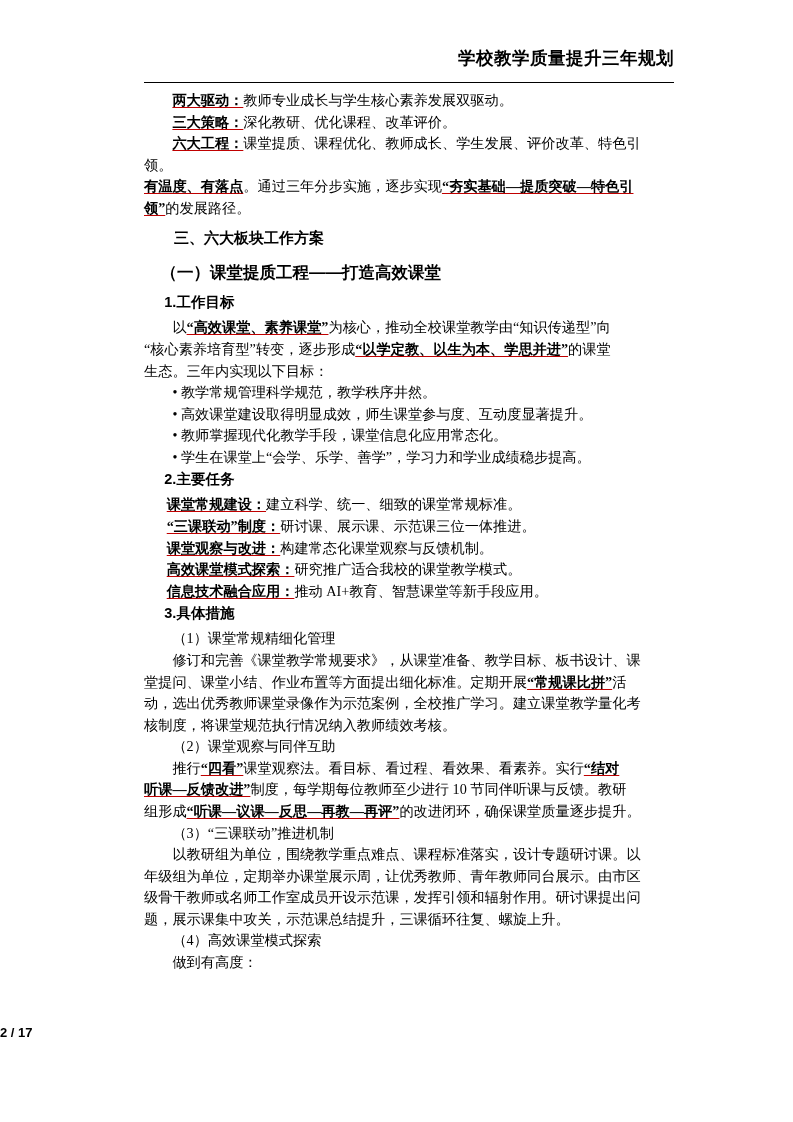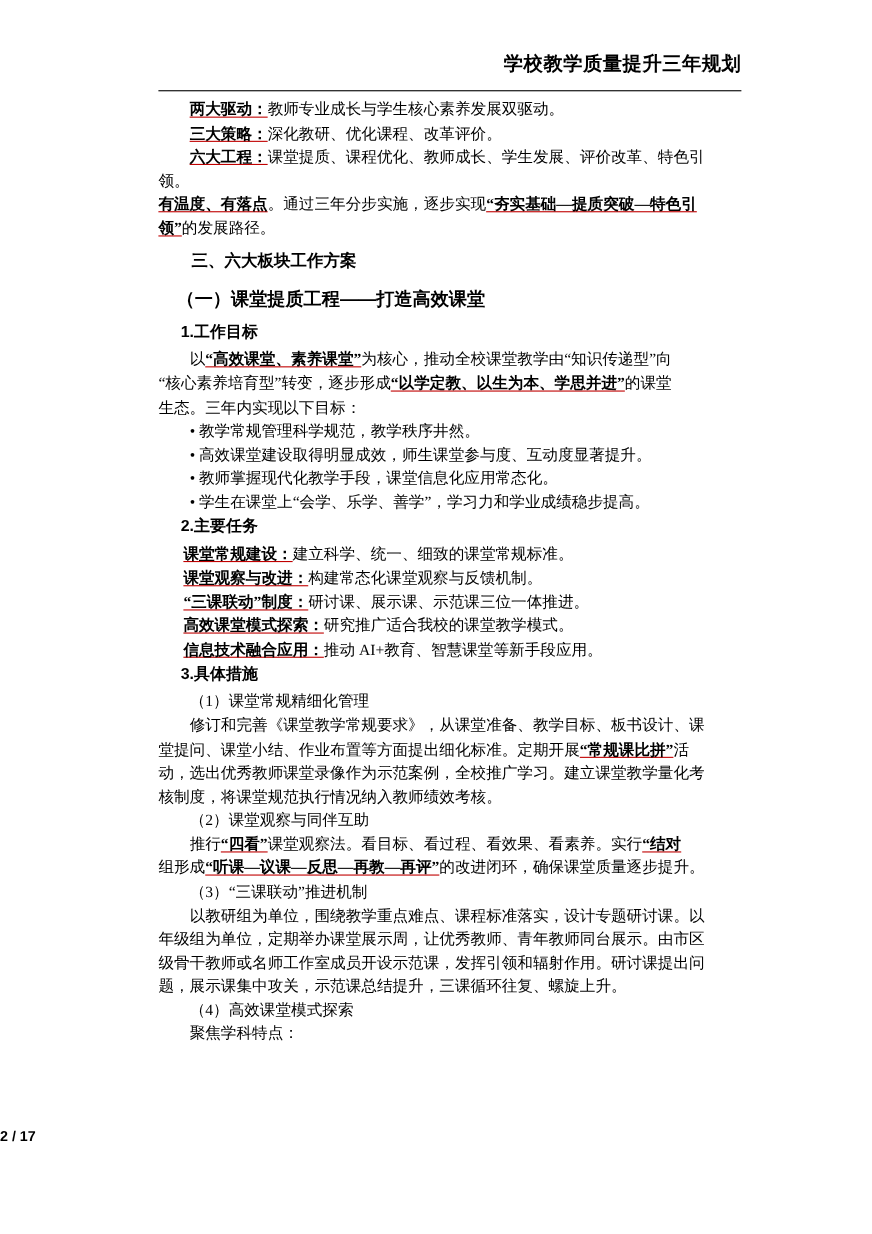"课堂观察与改进：构建常态化课堂观察与反馈机制。" p { order: before "“三课联动”制度：研讨课、展示课、示范课三位一体推进。" -> after "“三课联动”制度：研讨课、展示课、示范课三位一体推进。" }
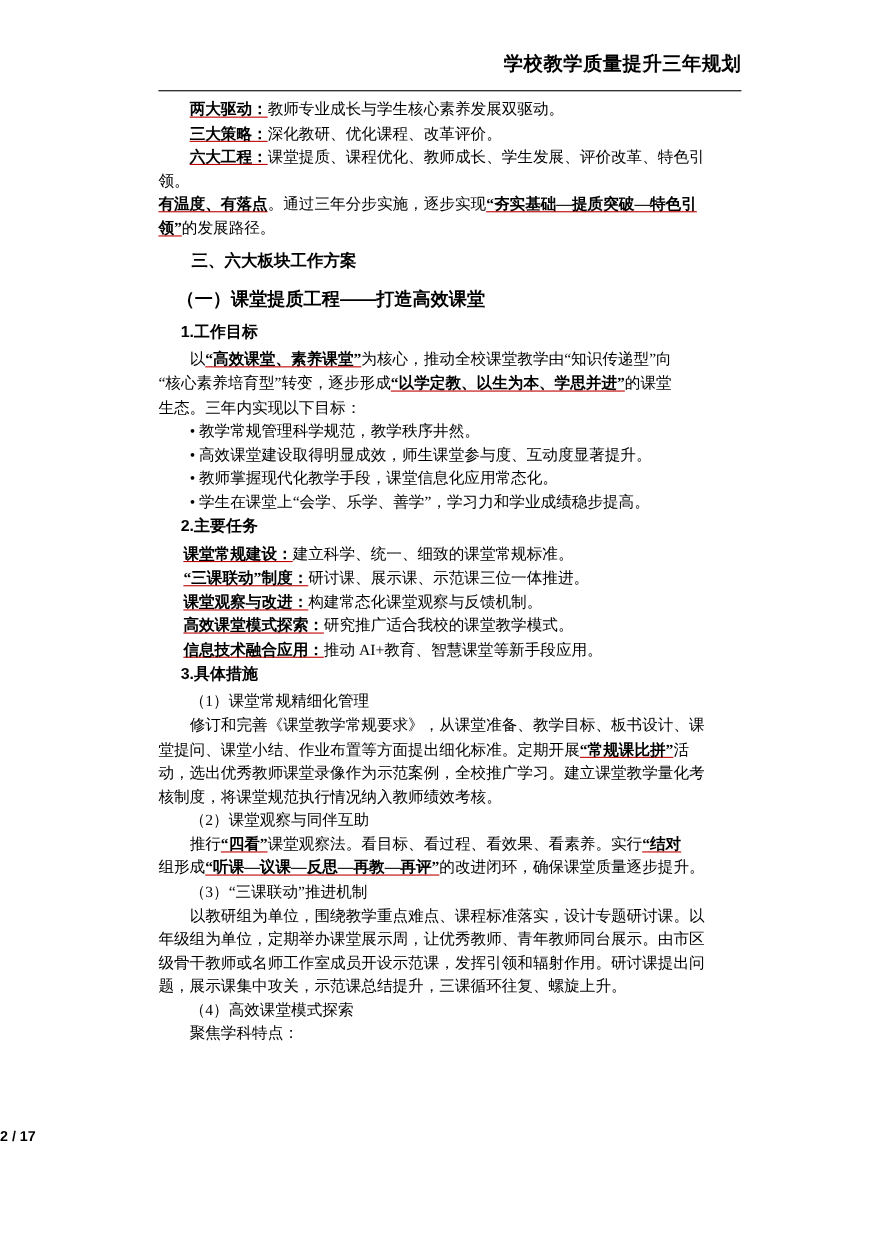"听课—反馈改进”制度，每学期每位教师至少进行 10 节同伴听课与反馈。教研" p { html: none -> <p> <span>听课—反馈改进”</span><span>制度，每学期每位教师至少进行 10 节同伴听课与反馈。教研</span> </p> }
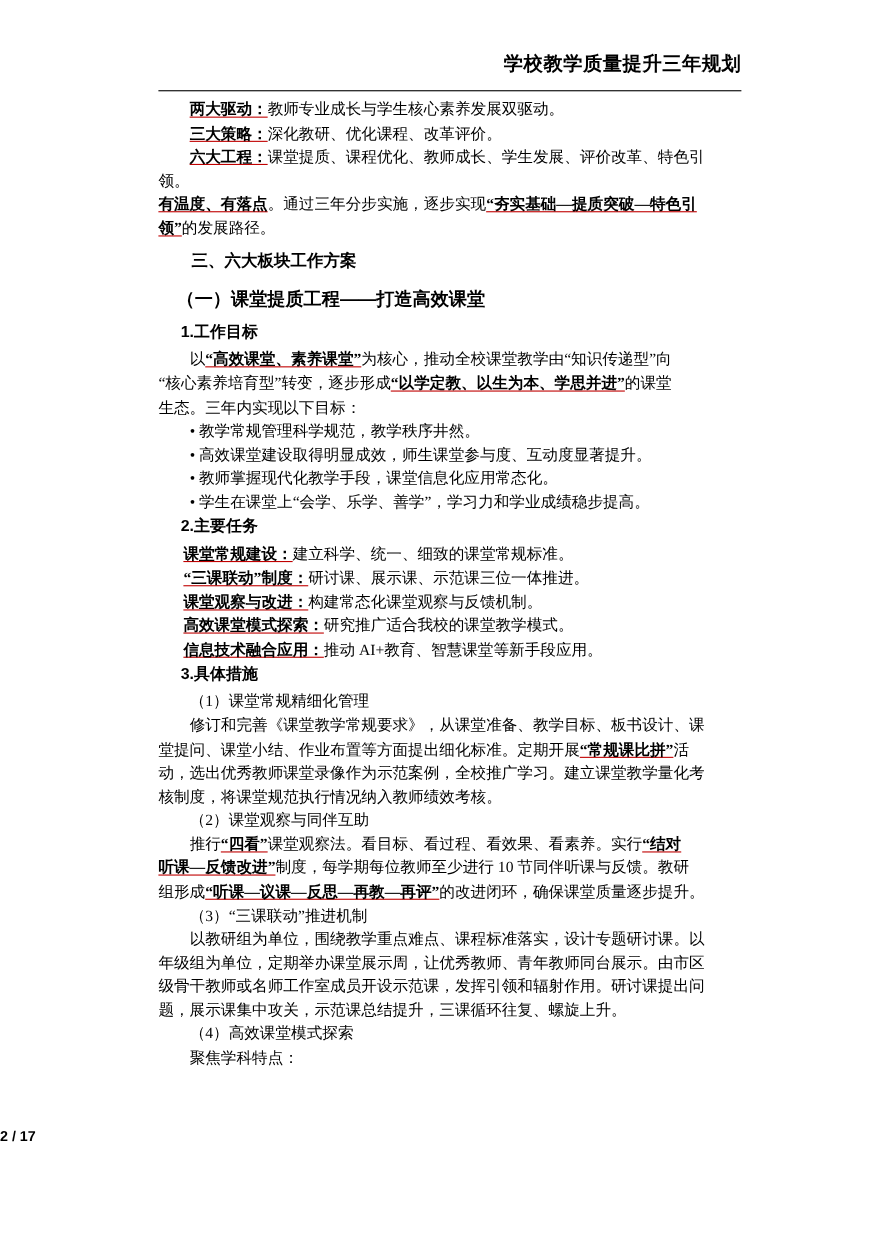"聚焦学科特点：" p.ind1 { text: 聚焦学科特点 -> 做到有高度 }
